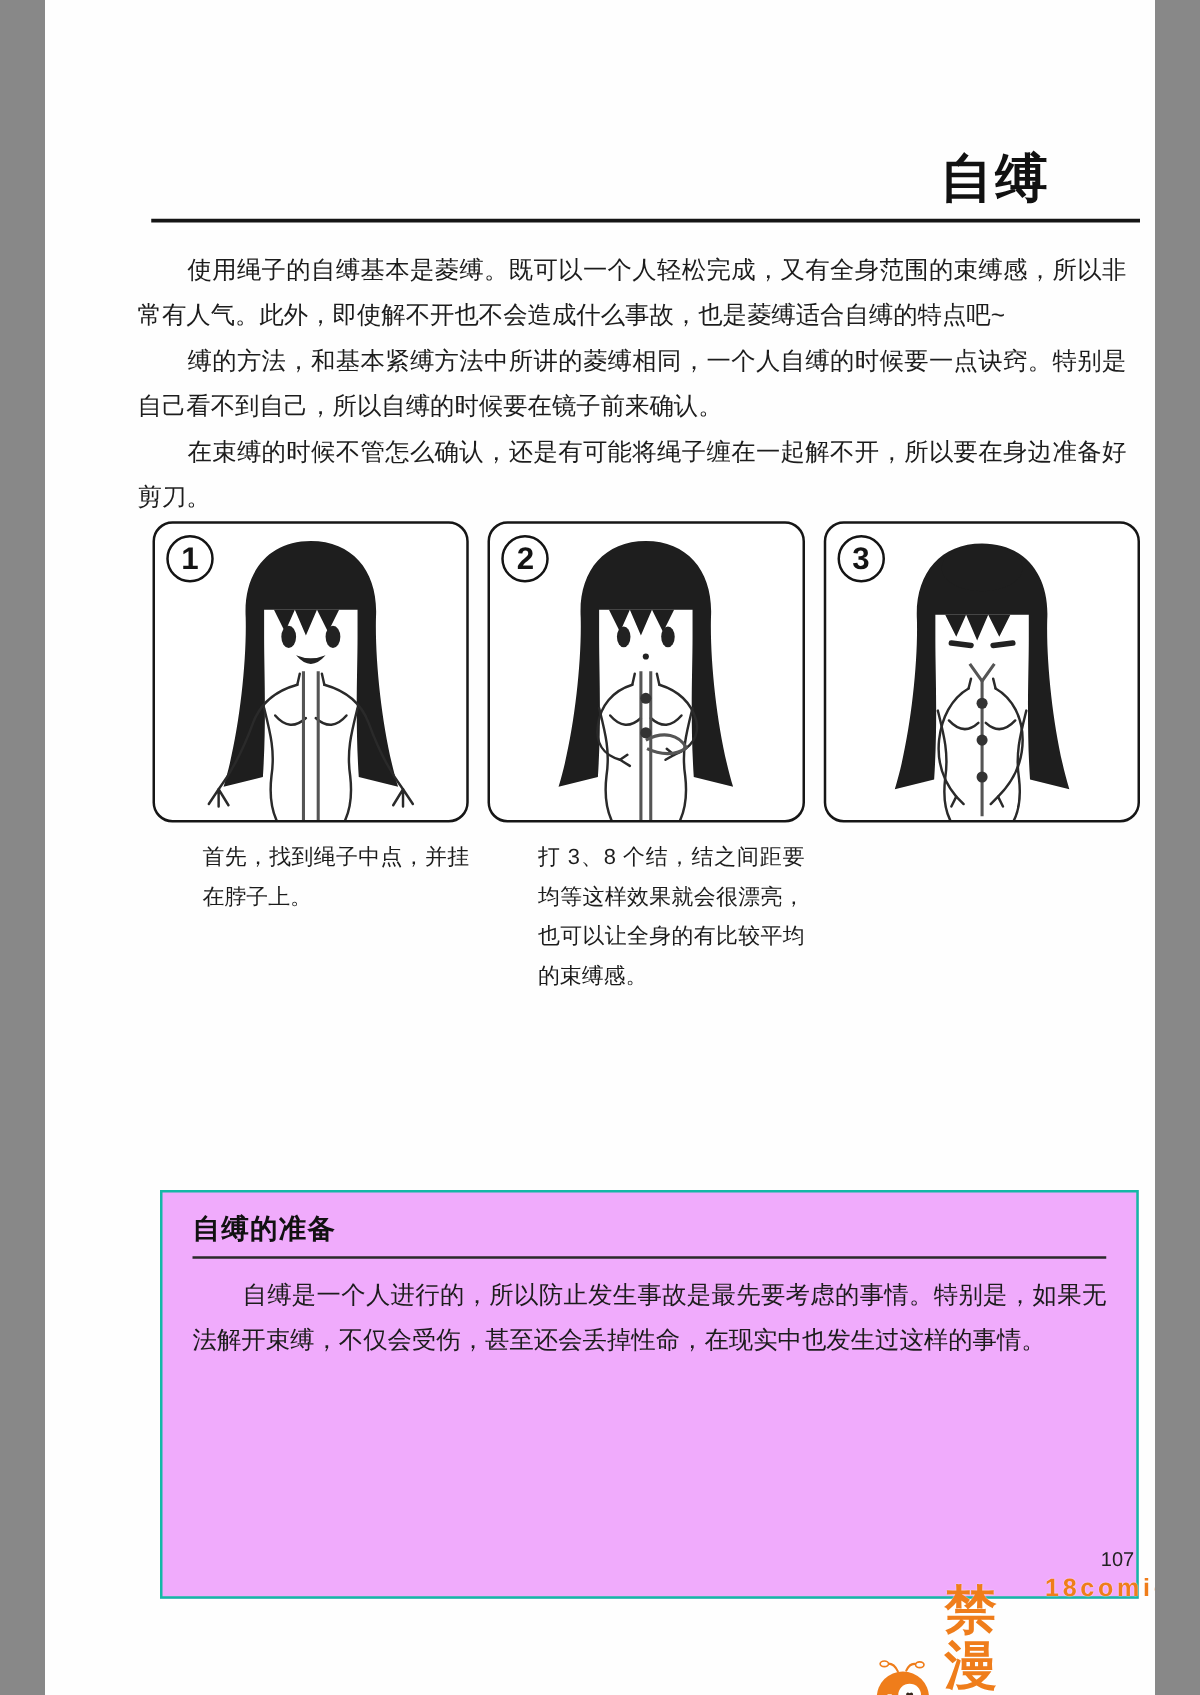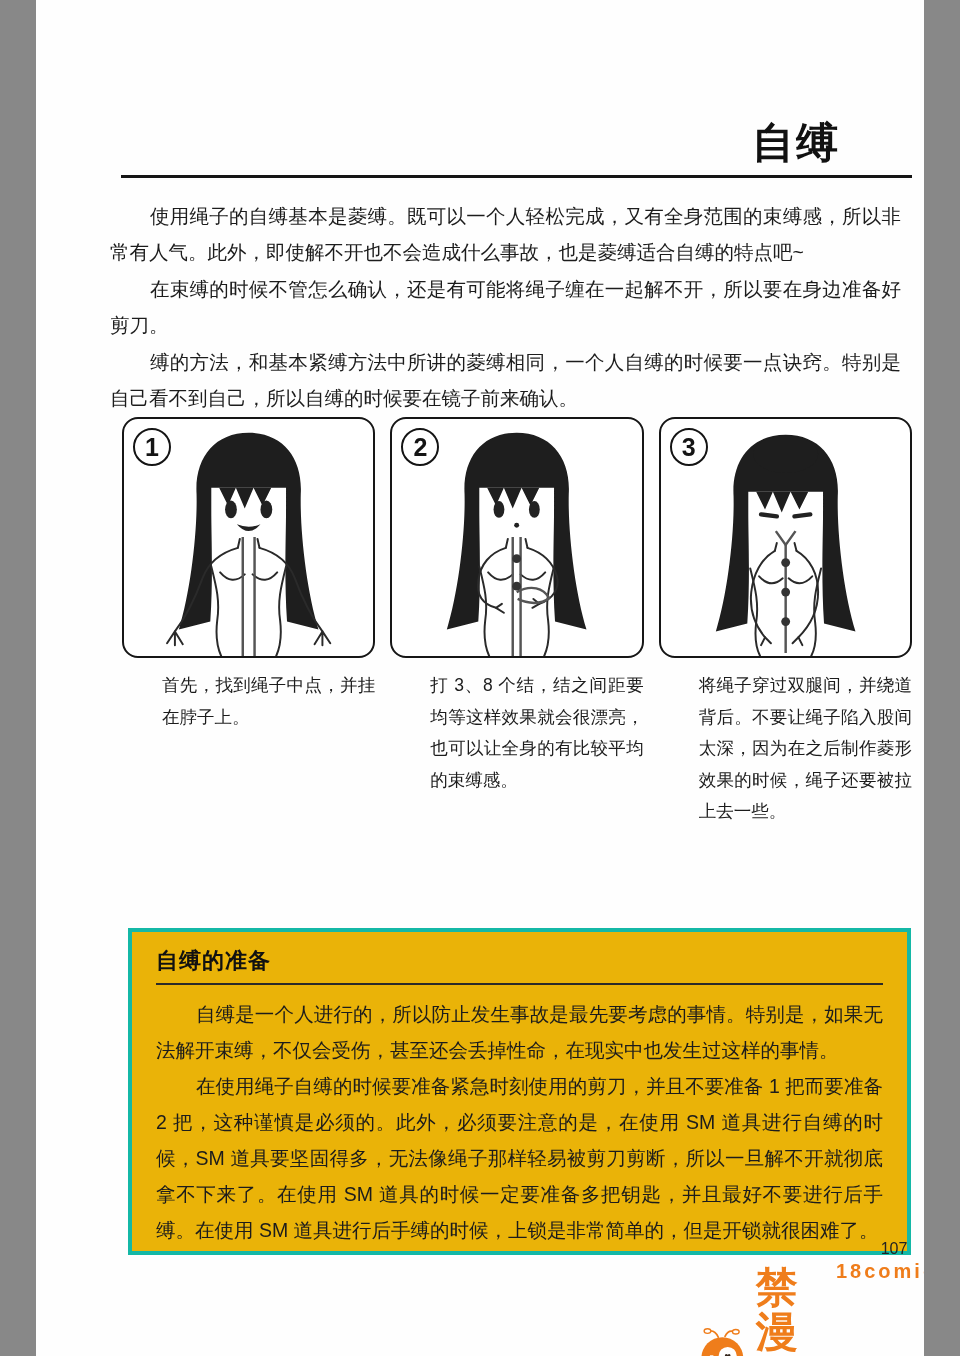"在束缚的时候不管怎么确认，还是有可能将绳子缠在一起解不开，所以要在身边准备好剪刀" p { order: before "缚的方法，和基本紧缚方法中所讲的菱缚相同，一个人自缚的时候要一点诀窍。特别是自己" -> after "缚的方法，和基本紧缚方法中所讲的菱缚相同，一个人自缚的时候要一点诀窍。特别是自己" }
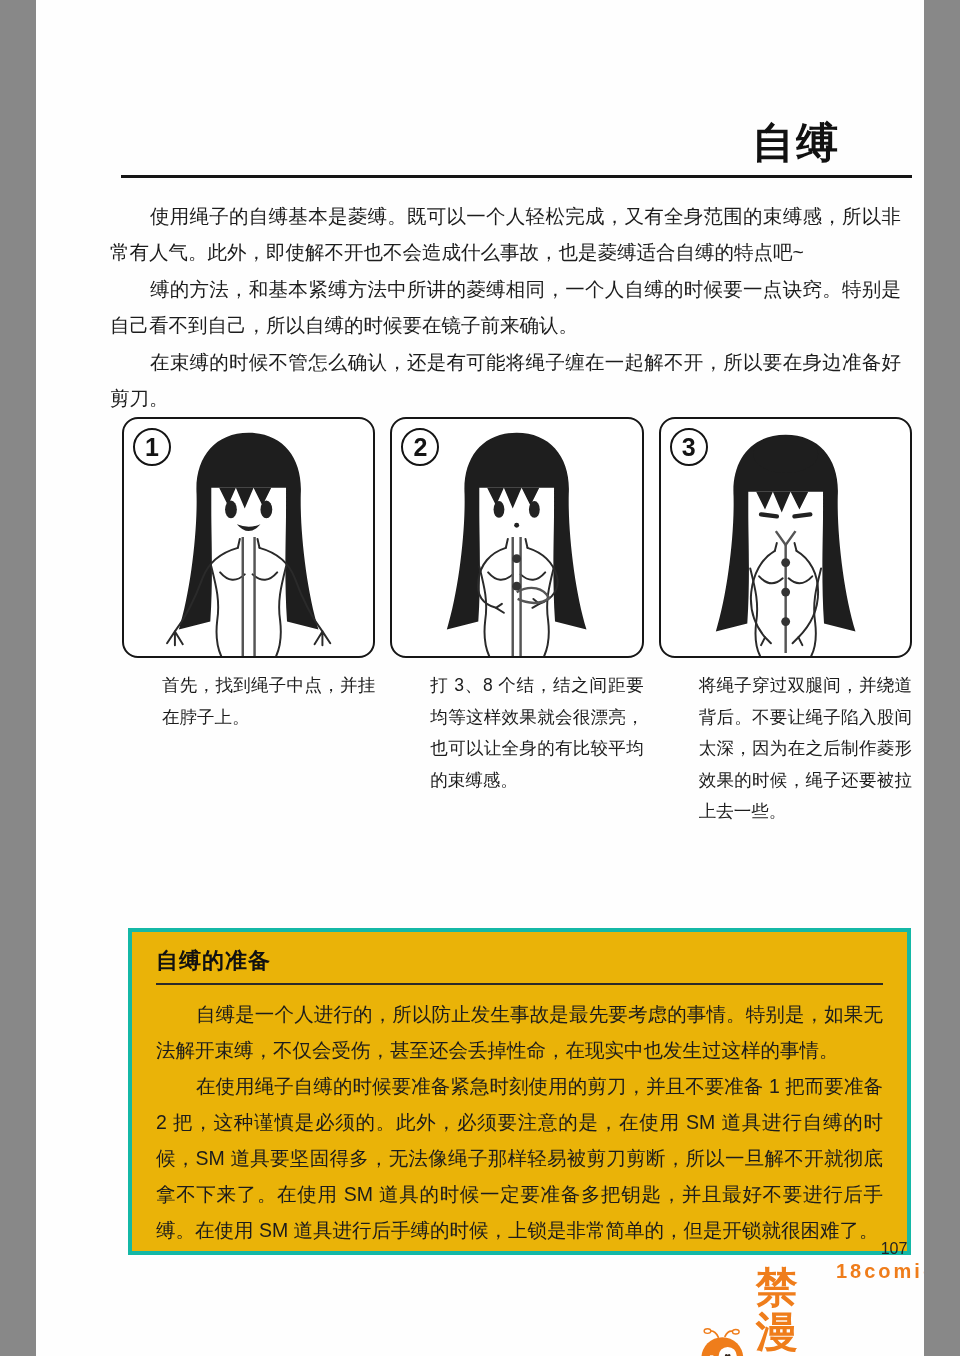"将绳子穿过双腿间，并绕道背后。不要让绳子陷入股间太深，因为在之后制作菱形效果的时" p.caption { html: <p>将绳子穿过双腿间，并绕道背后。不要让绳子陷入股间太深，因为在之后制作菱形效果的时候，绳子还要被拉上去一些。</p> -> none }
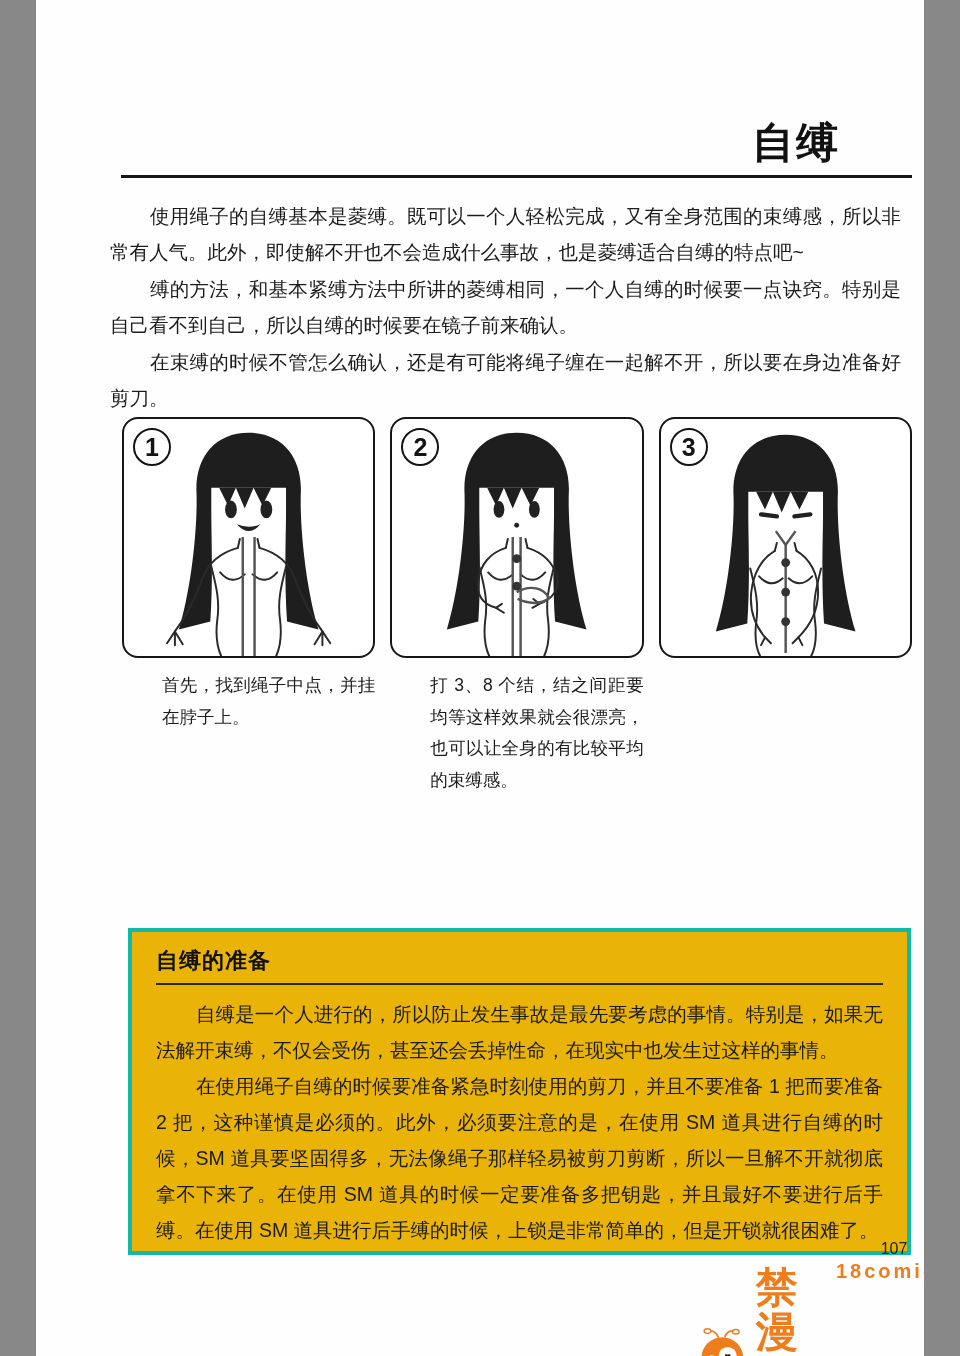"自缚的准备" .info-box { background: #eab308 -> #f0abfc; border: 4px solid #14b8a6 -> 2px solid #14b8a6; top: 928px -> 952px }
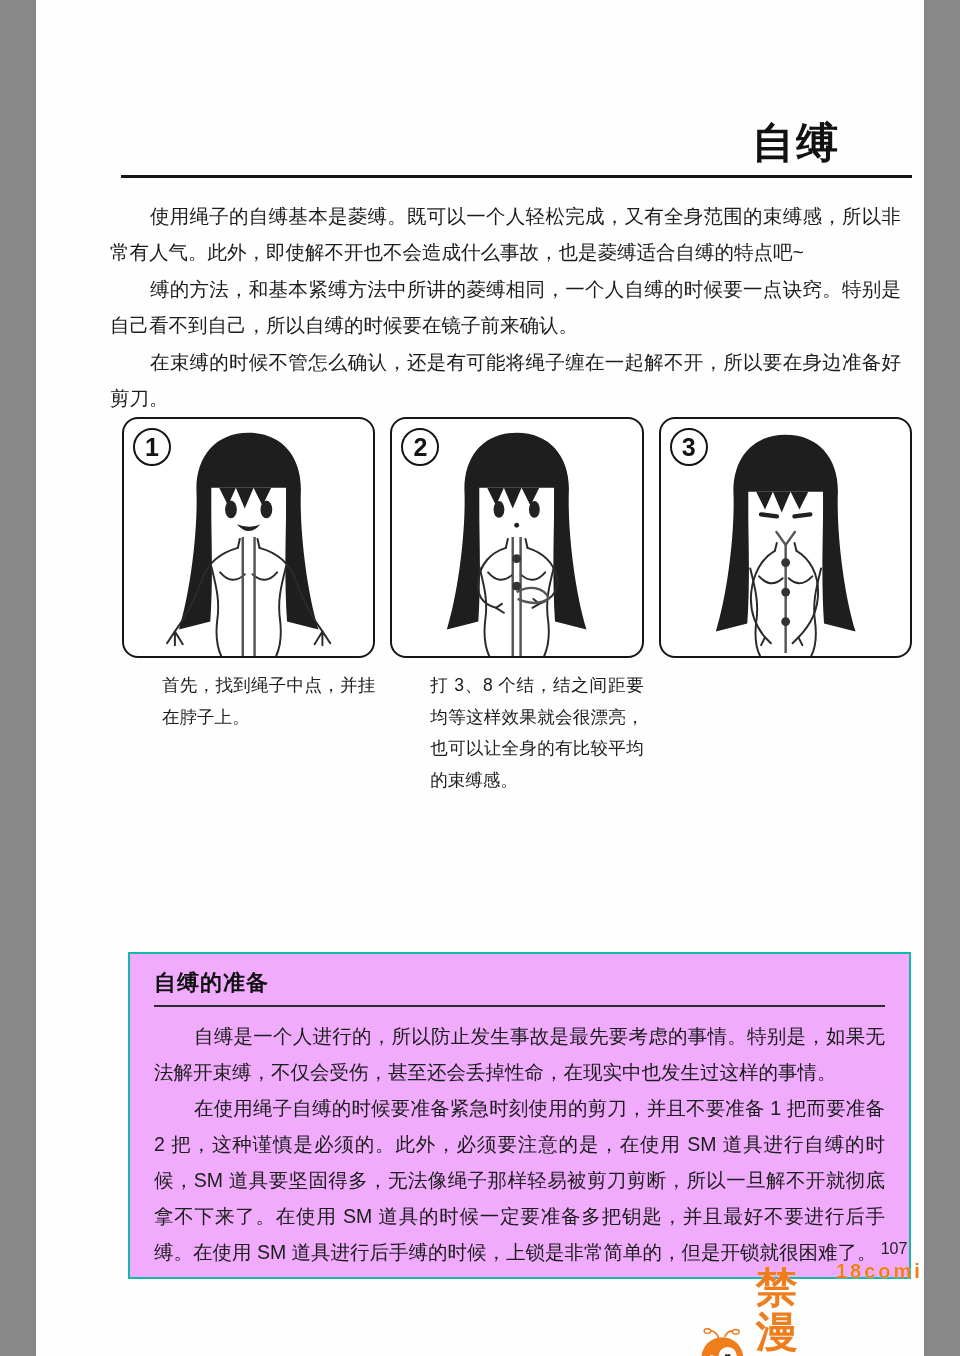"在使用绳子自缚的时候要准备紧急时刻使用的剪刀，并且不要准备 1 把而要准备 2" p { html: <p>在使用绳子自缚的时候要准备紧急时刻使用的剪刀，并且不要准备 1 把而要准备 2 把，这种谨慎是必须的。此外，必须要注意的是，在使用 SM 道具进行自缚的时候，SM 道具要坚固得多，无法像绳子那样轻易被剪刀剪断，所以一旦解不开就彻底拿不下来了。在使用 SM 道具的时候一定要准备多把钥匙，并且最好不要进行后手缚。在使用 SM 道具进行后手缚的时候，上锁是非常简单的，但是开锁就很困难了。</p> -> none }
